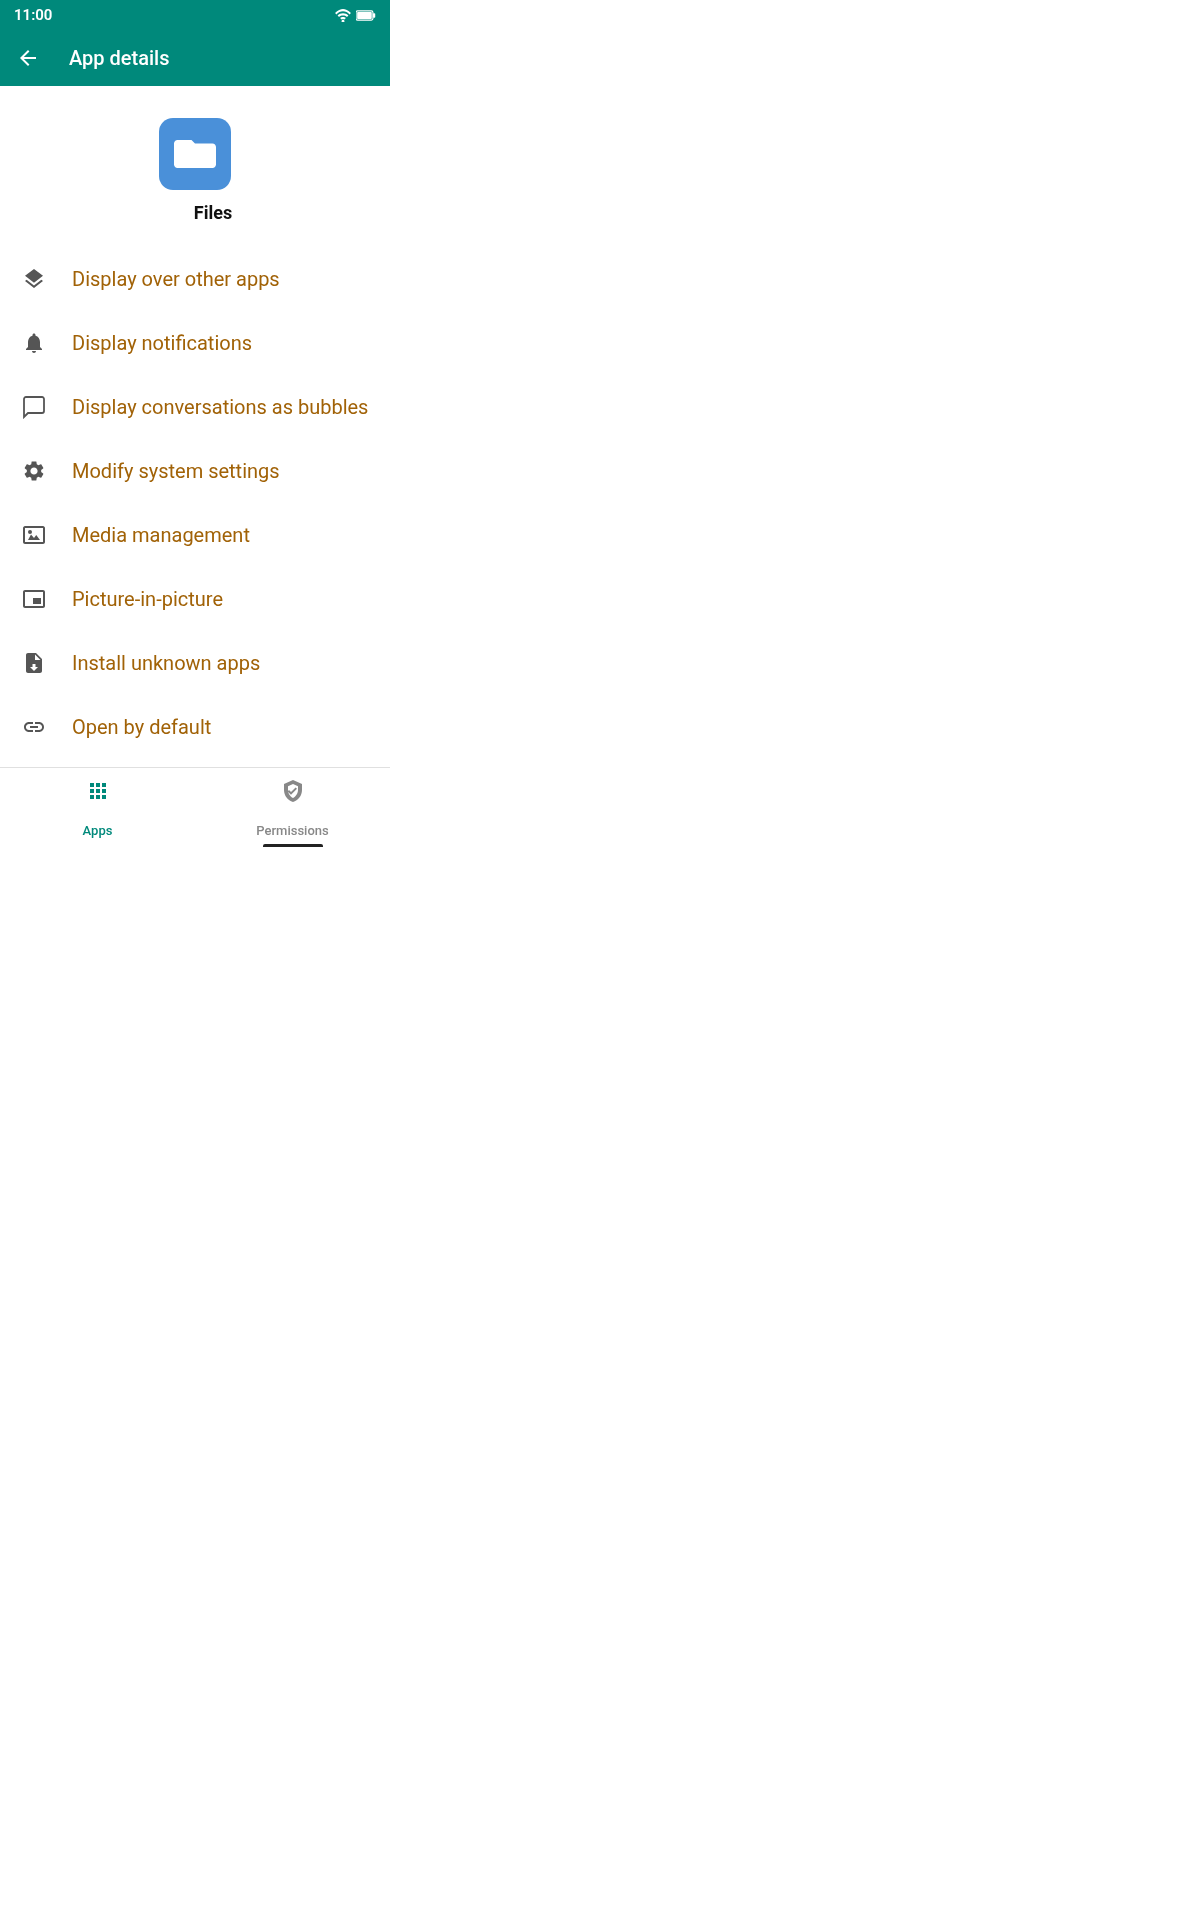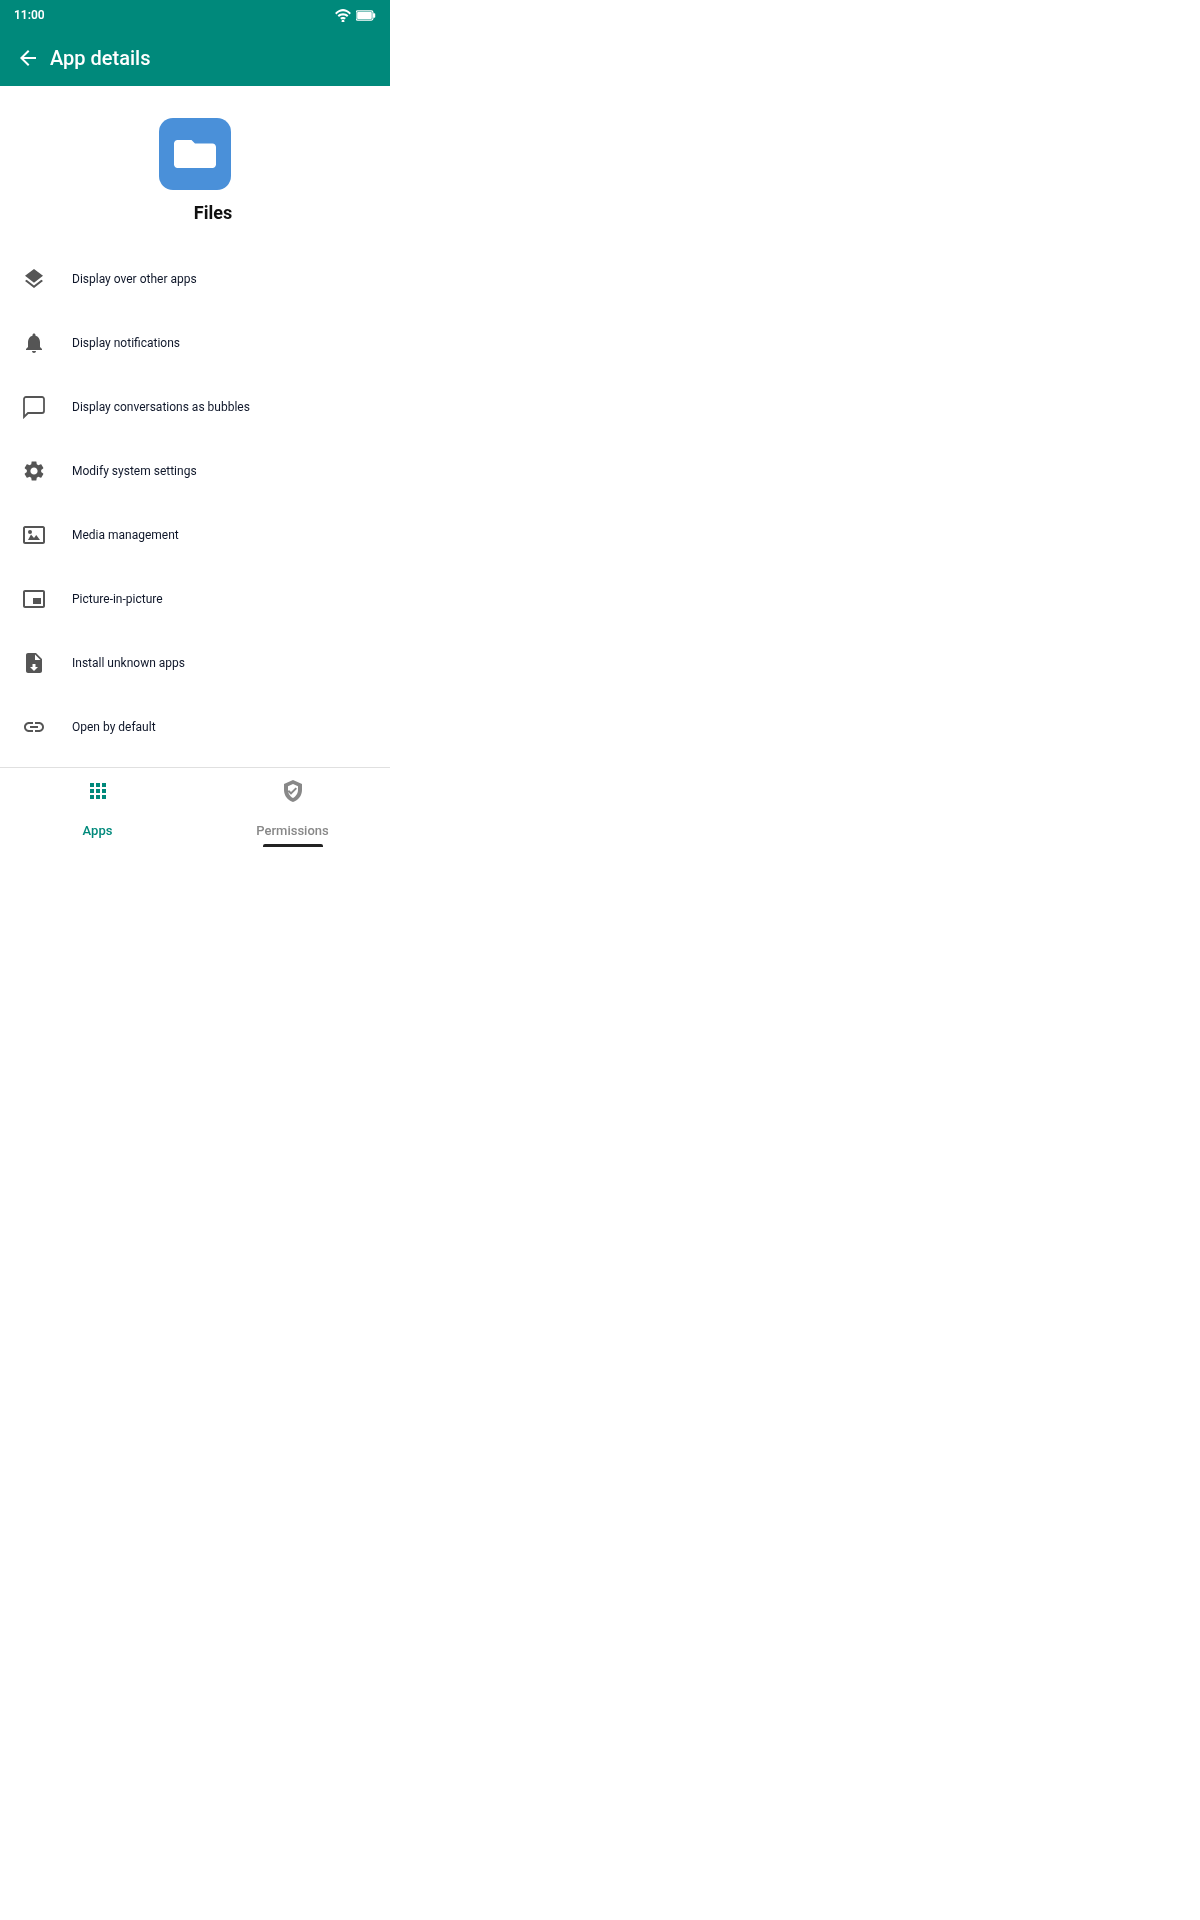"11:00" .status-time { font-size: 12px -> 15px }
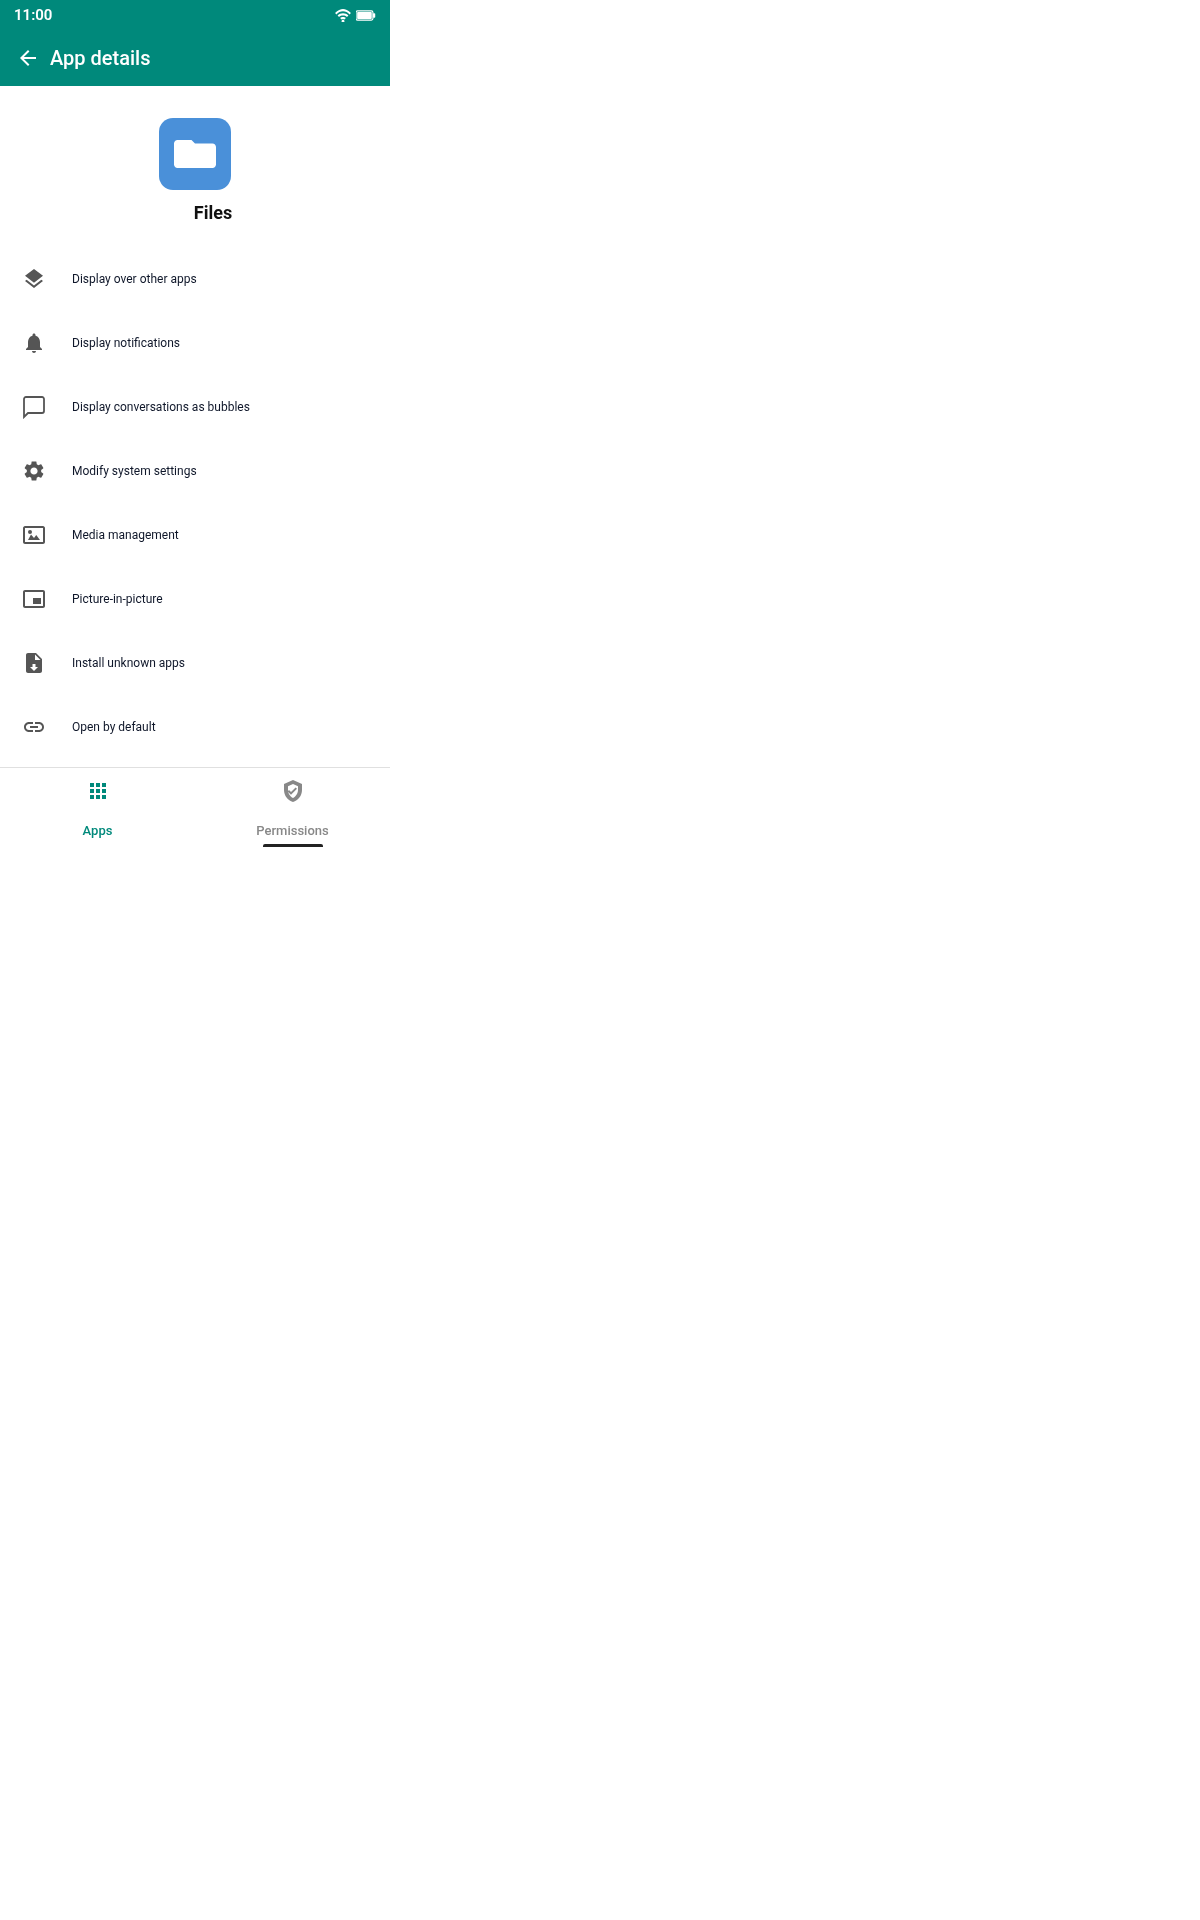"App details" .top-bar { gap: 10px -> 29px }
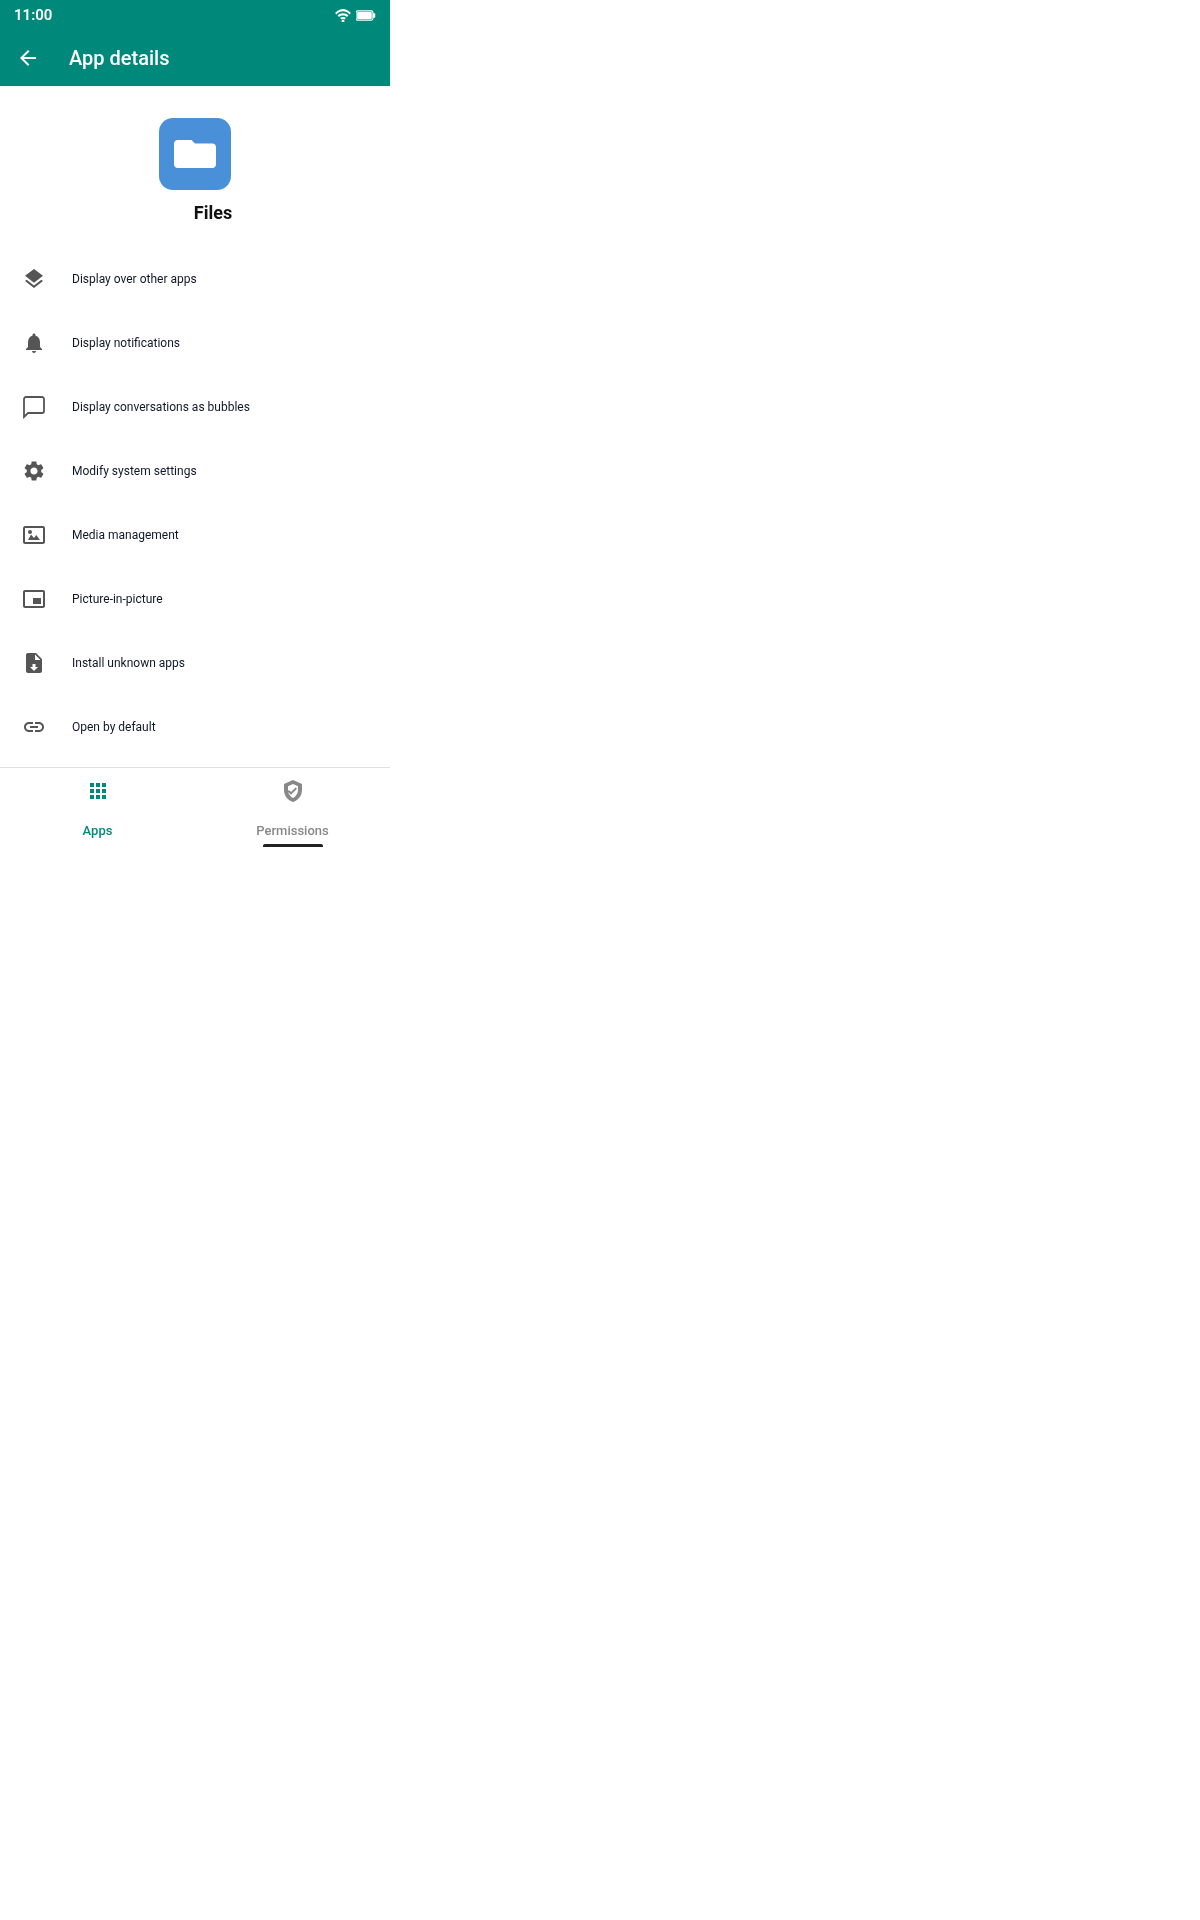"Display over other apps" .menu-label { color: #0f172a -> #a16207; font-size: 12px -> 20px }
